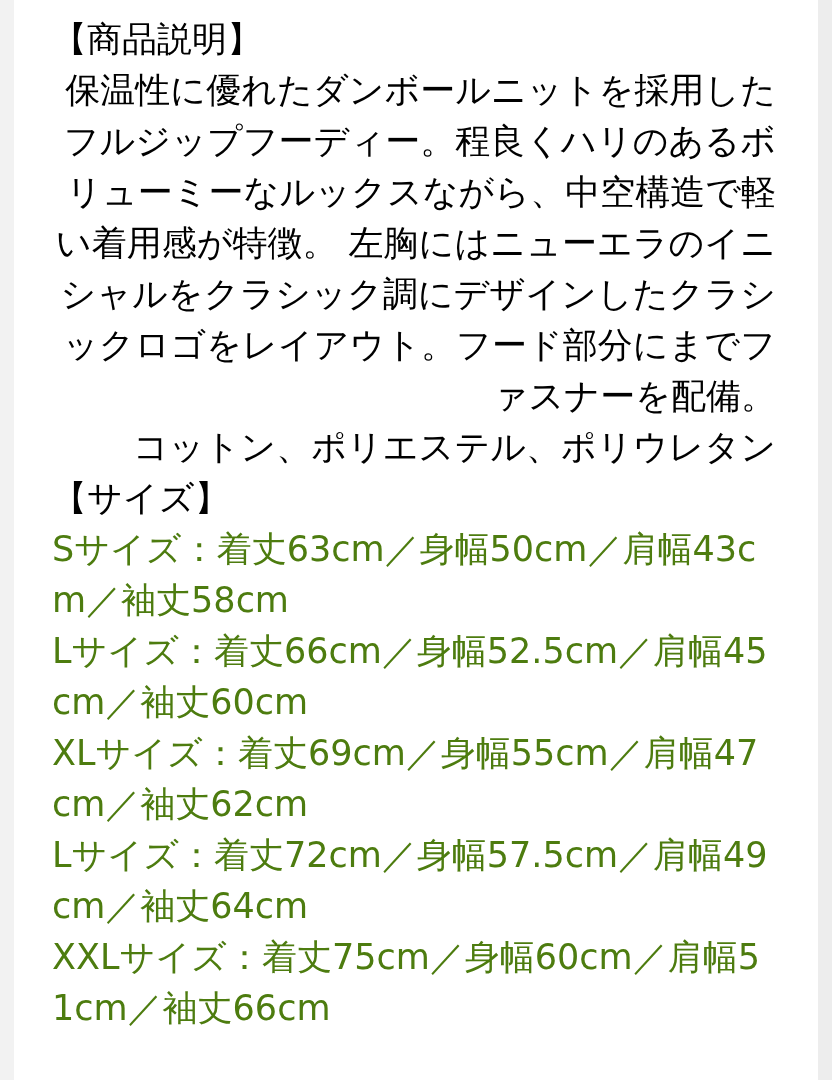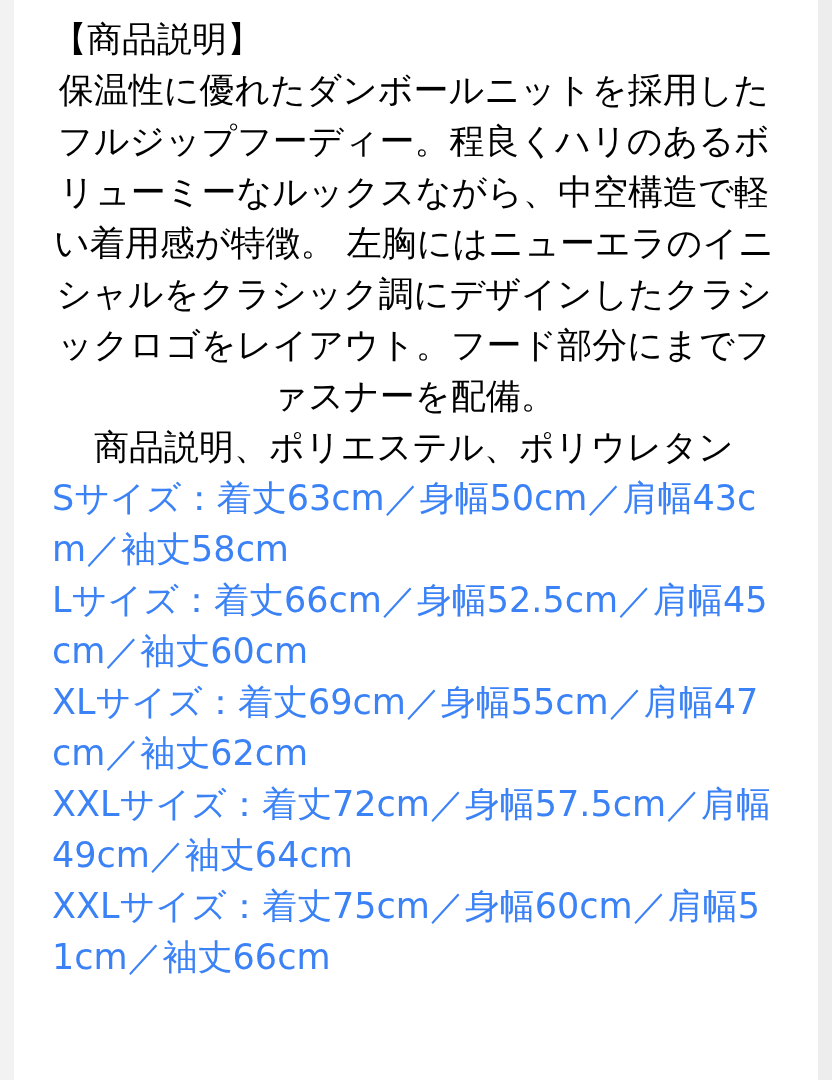"保温性に優れたダンボールニットを採用したフルジップフーディー。程良くハリのあるボ" .para { text-align: center -> right }
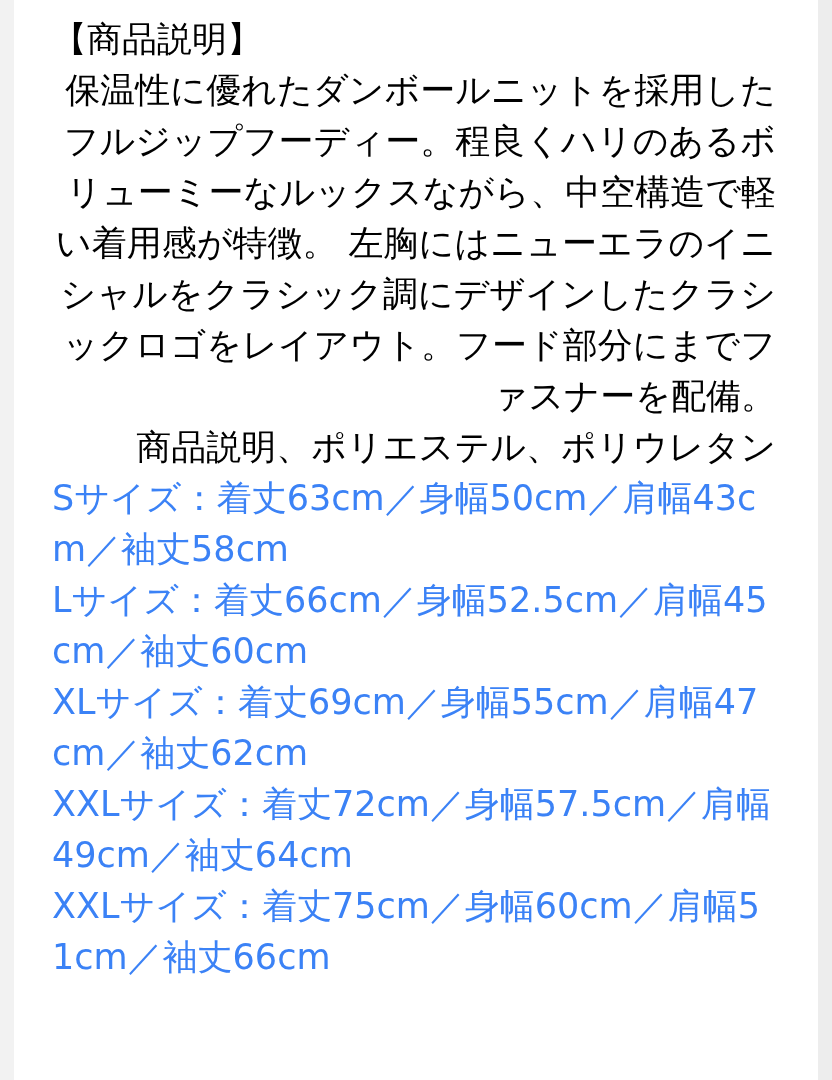"商品説明、ポリエステル、ポリウレタン" div.para { text: 商品説明 -> コットン }
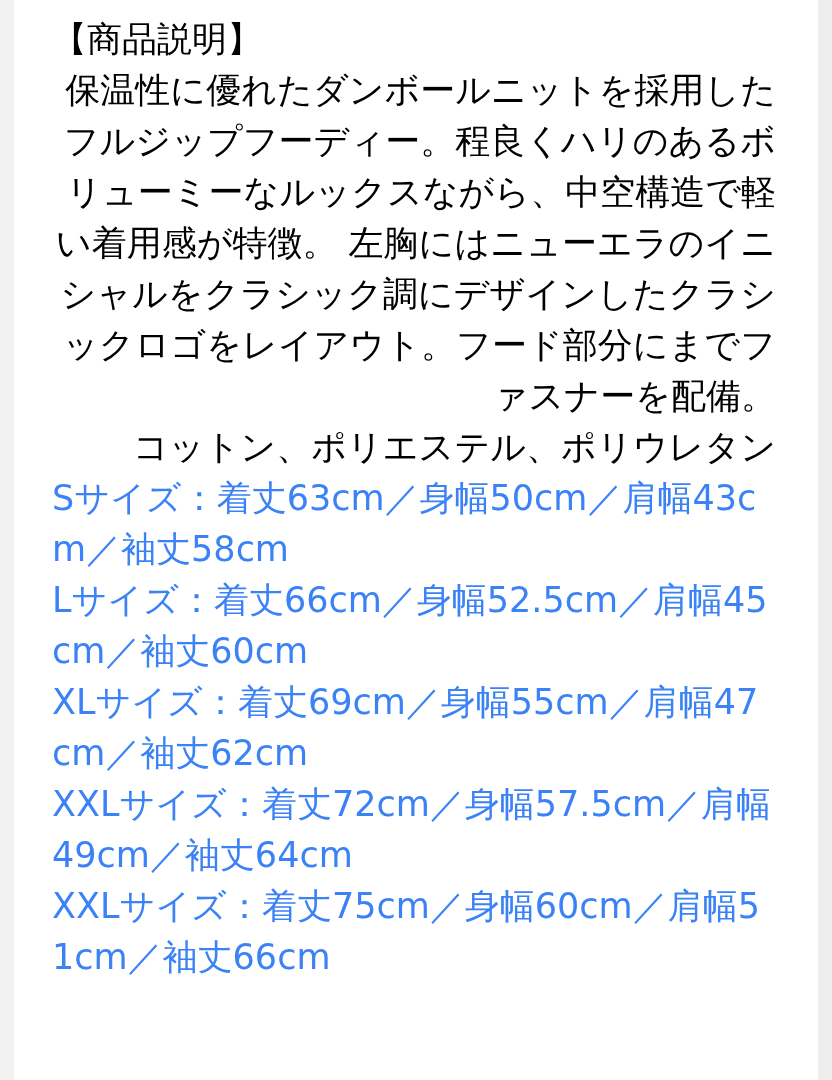"【サイズ】" div.heading { html: none -> <div>【サイズ】</div> }
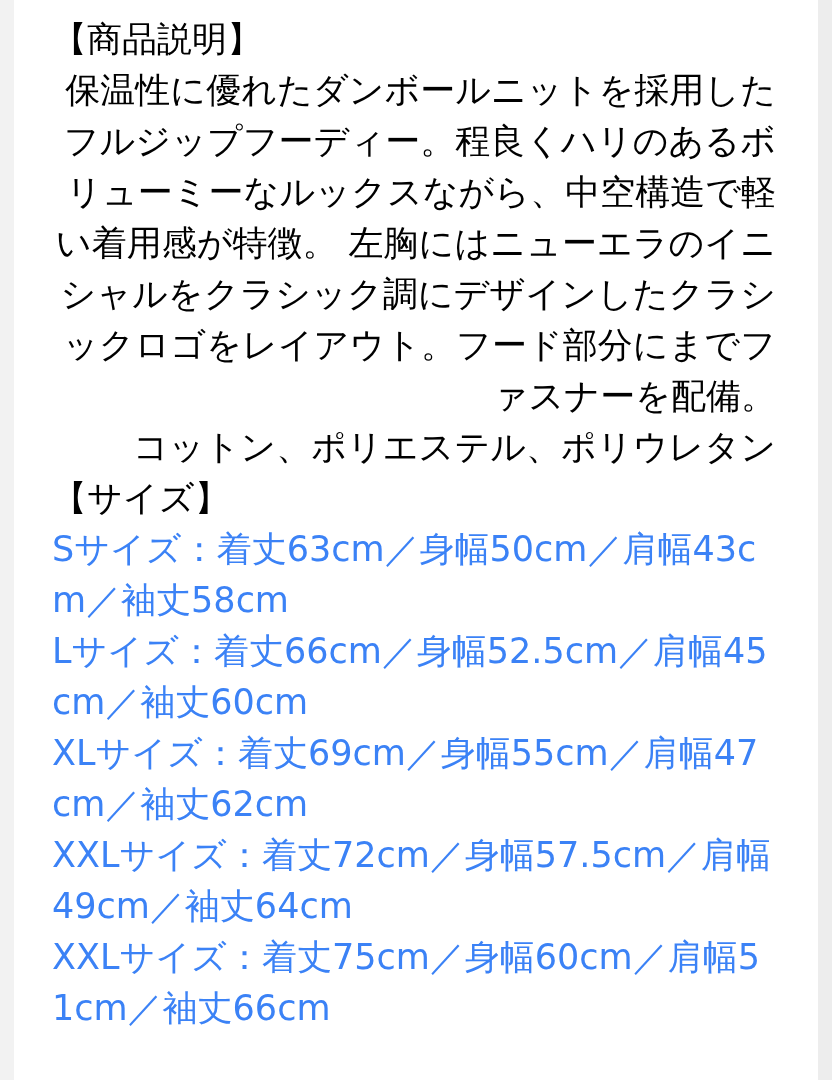"Sサイズ：着丈63cm／身幅50cm／肩幅43cm／袖丈58cm" .spec-line { color: #3b82f6 -> #4d7c0f }
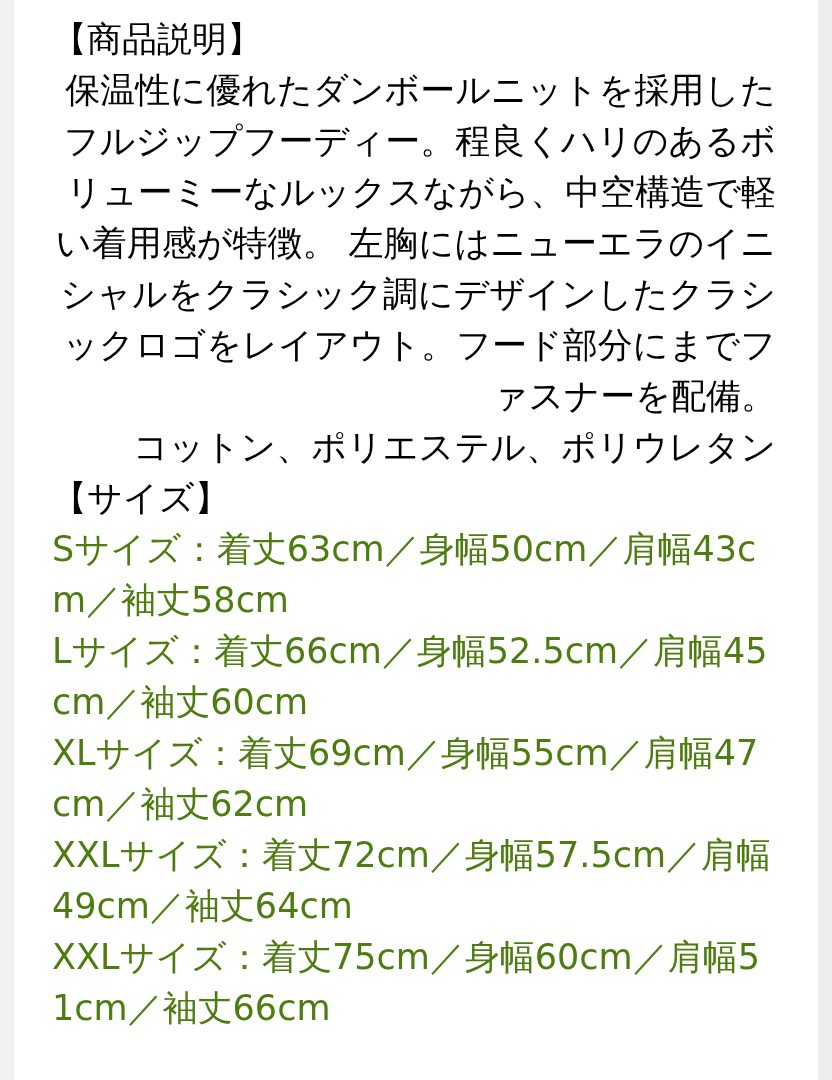"XXLサイズ：着丈72cm／身幅57.5cm／肩幅49cm／袖丈64cm" div.spec-line { text: XXL -> L }
